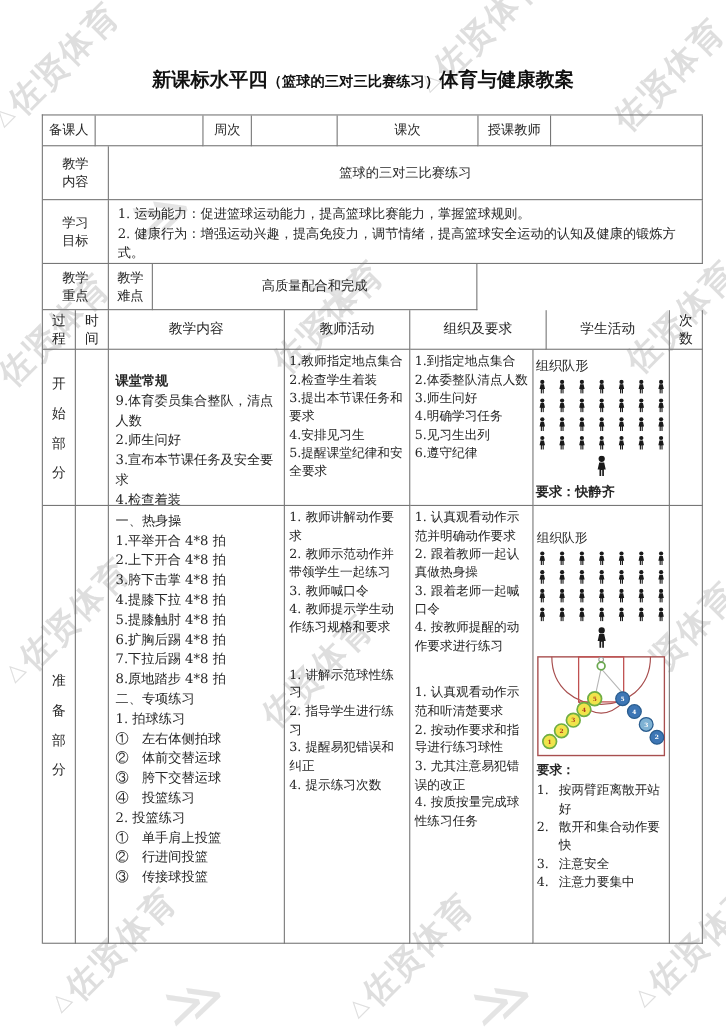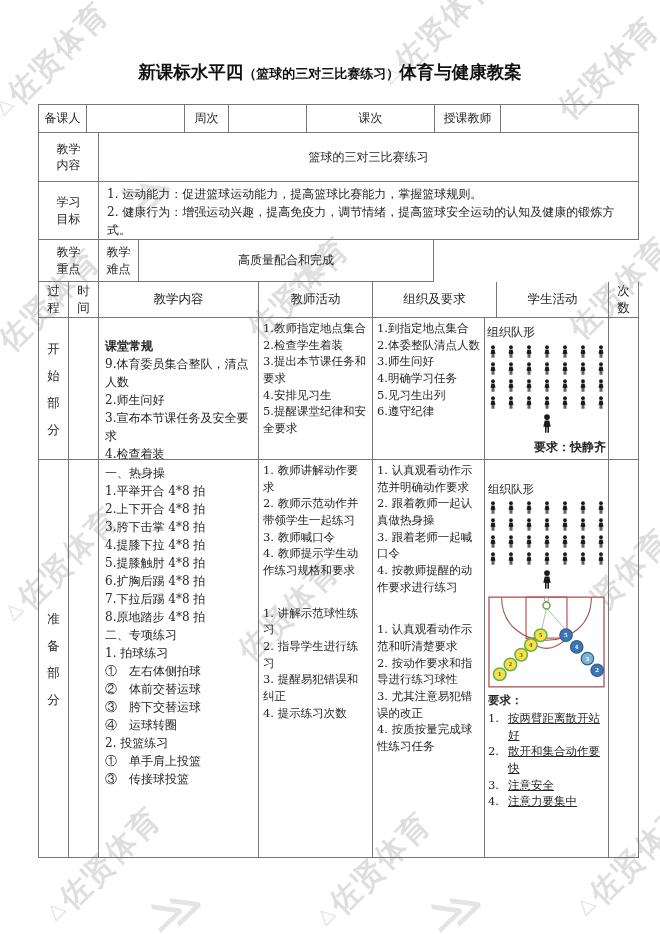"要求：快静齐" .req-line { text-align: right -> left }
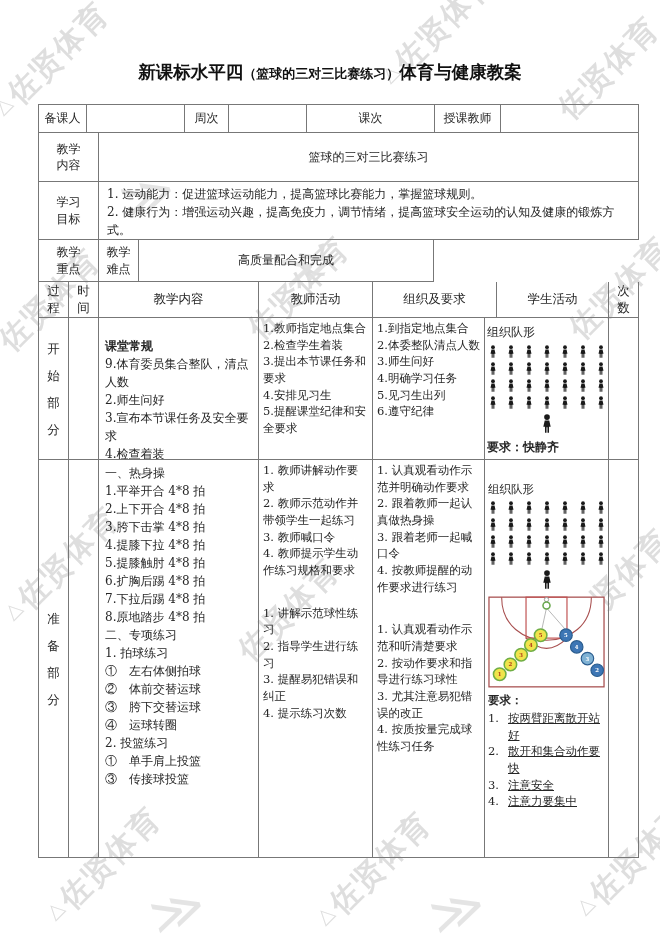"④ 运球转圈" div.li { text: 运球转圈 -> 投篮练习 }
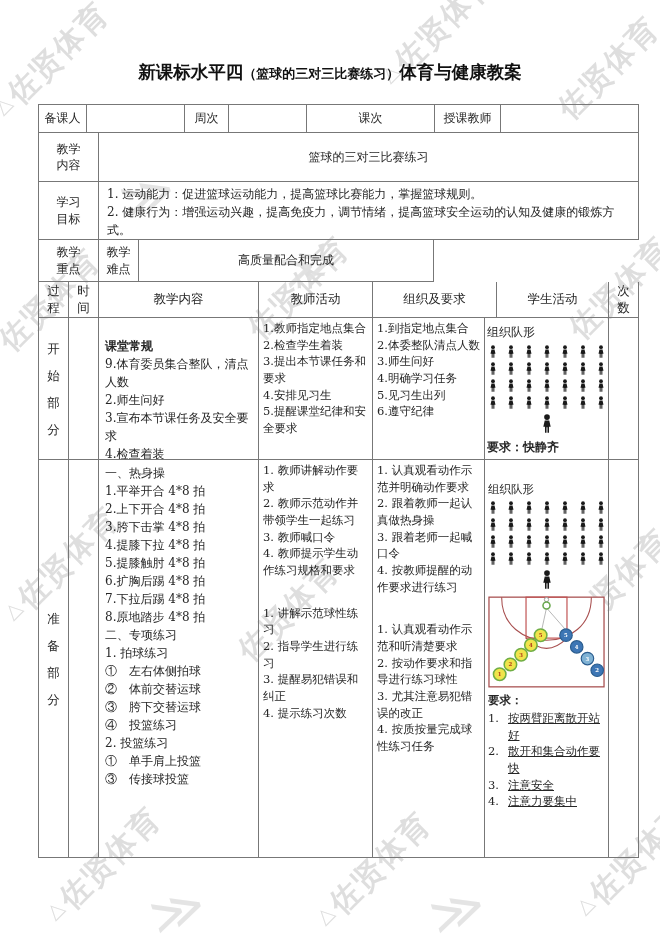"按两臂距离散开站好" .numlist .txt { text-decoration: underline -> none }
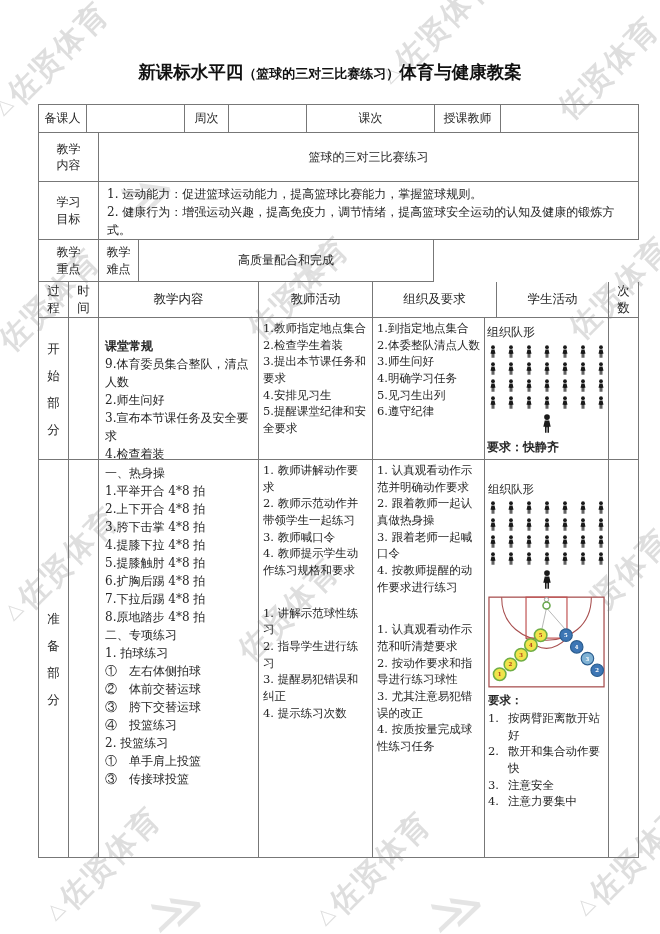"② 行进间投篮" div.li { html: none -> <div>② 行进间投篮</div> }
